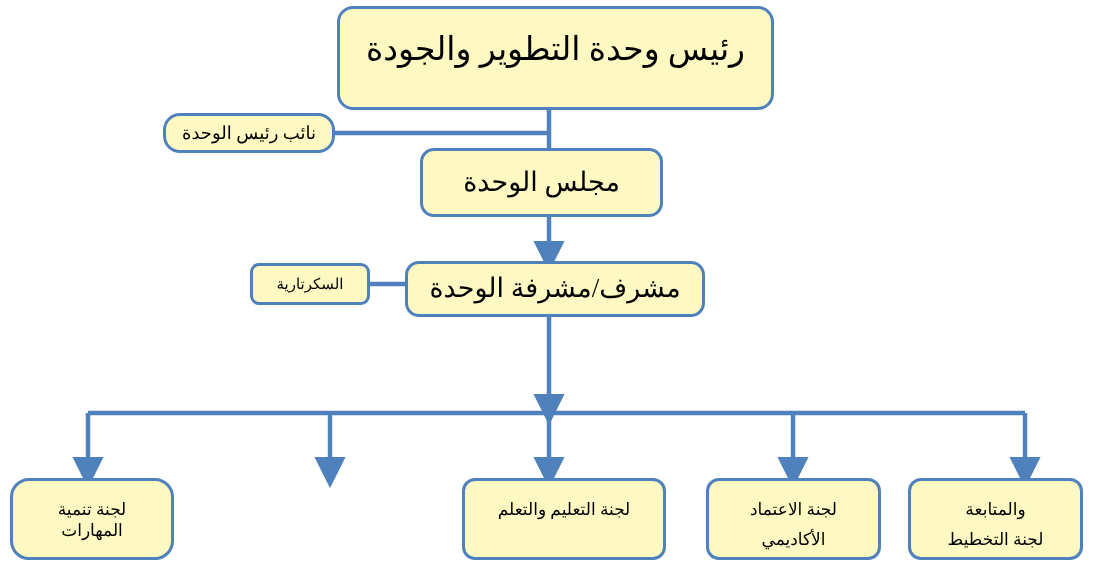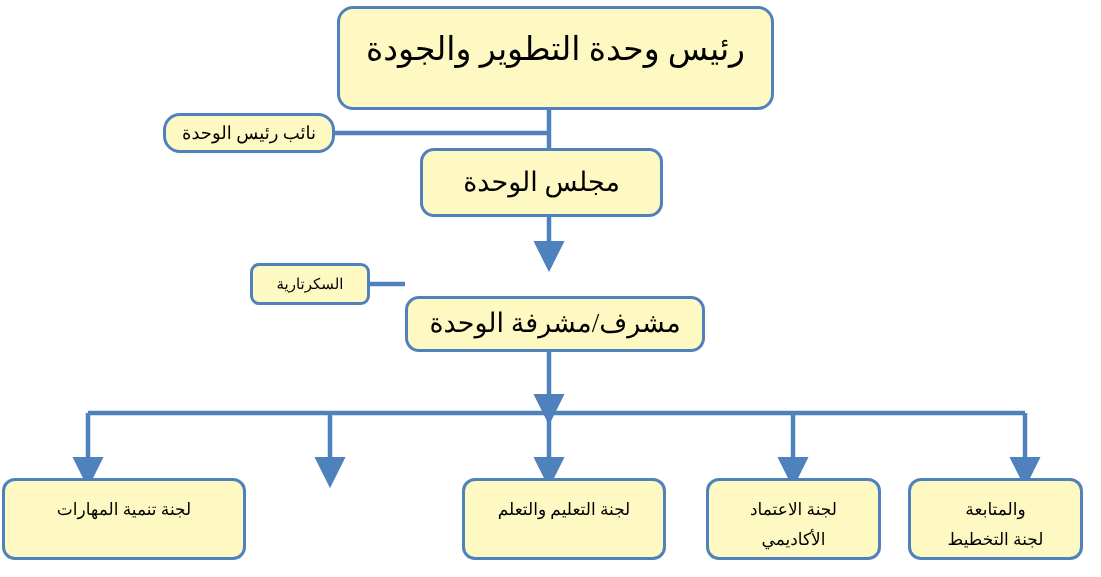"مشرف/مشرفة الوحدة" div.node { margin-top: 35px -> none }
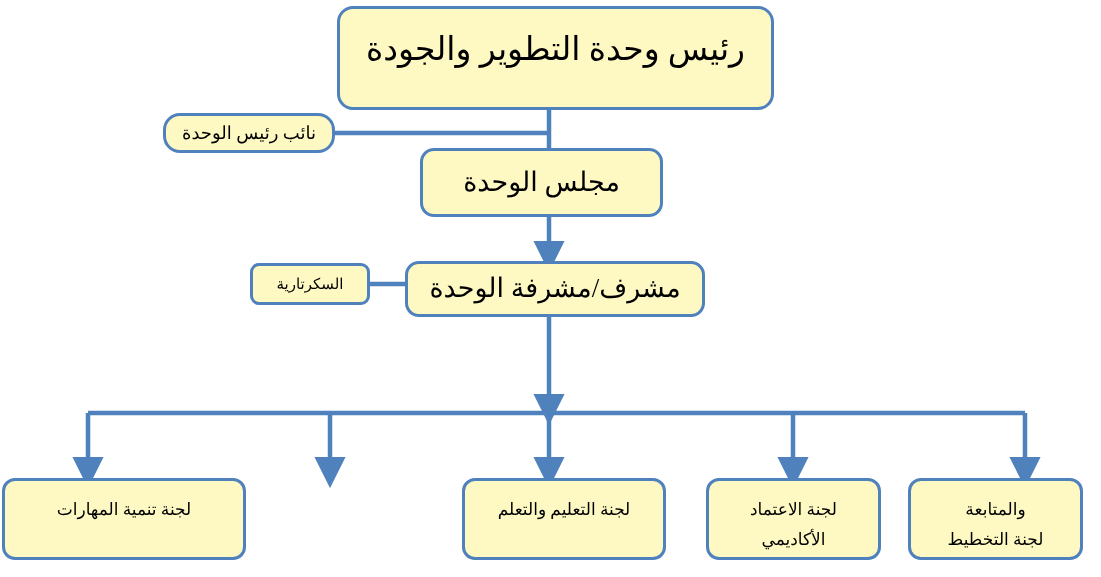"لجنة تنمية المهارات" #node-committee-0 { border-radius: none -> 19px; left: 2px -> 10px; width: 244px -> 164px }
